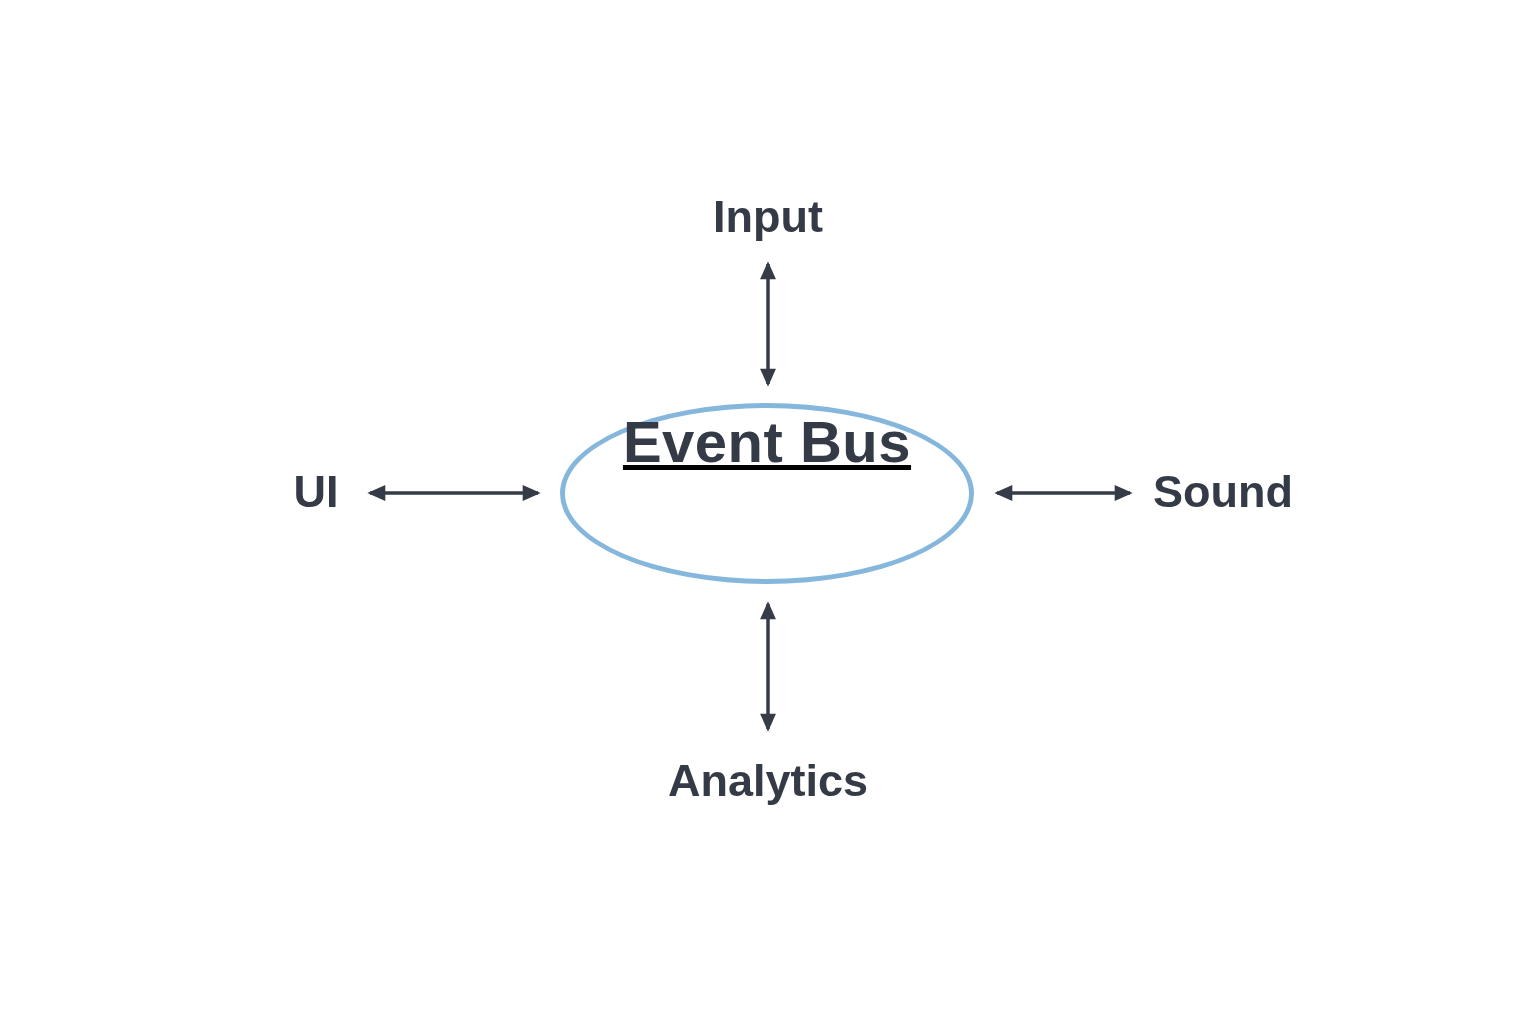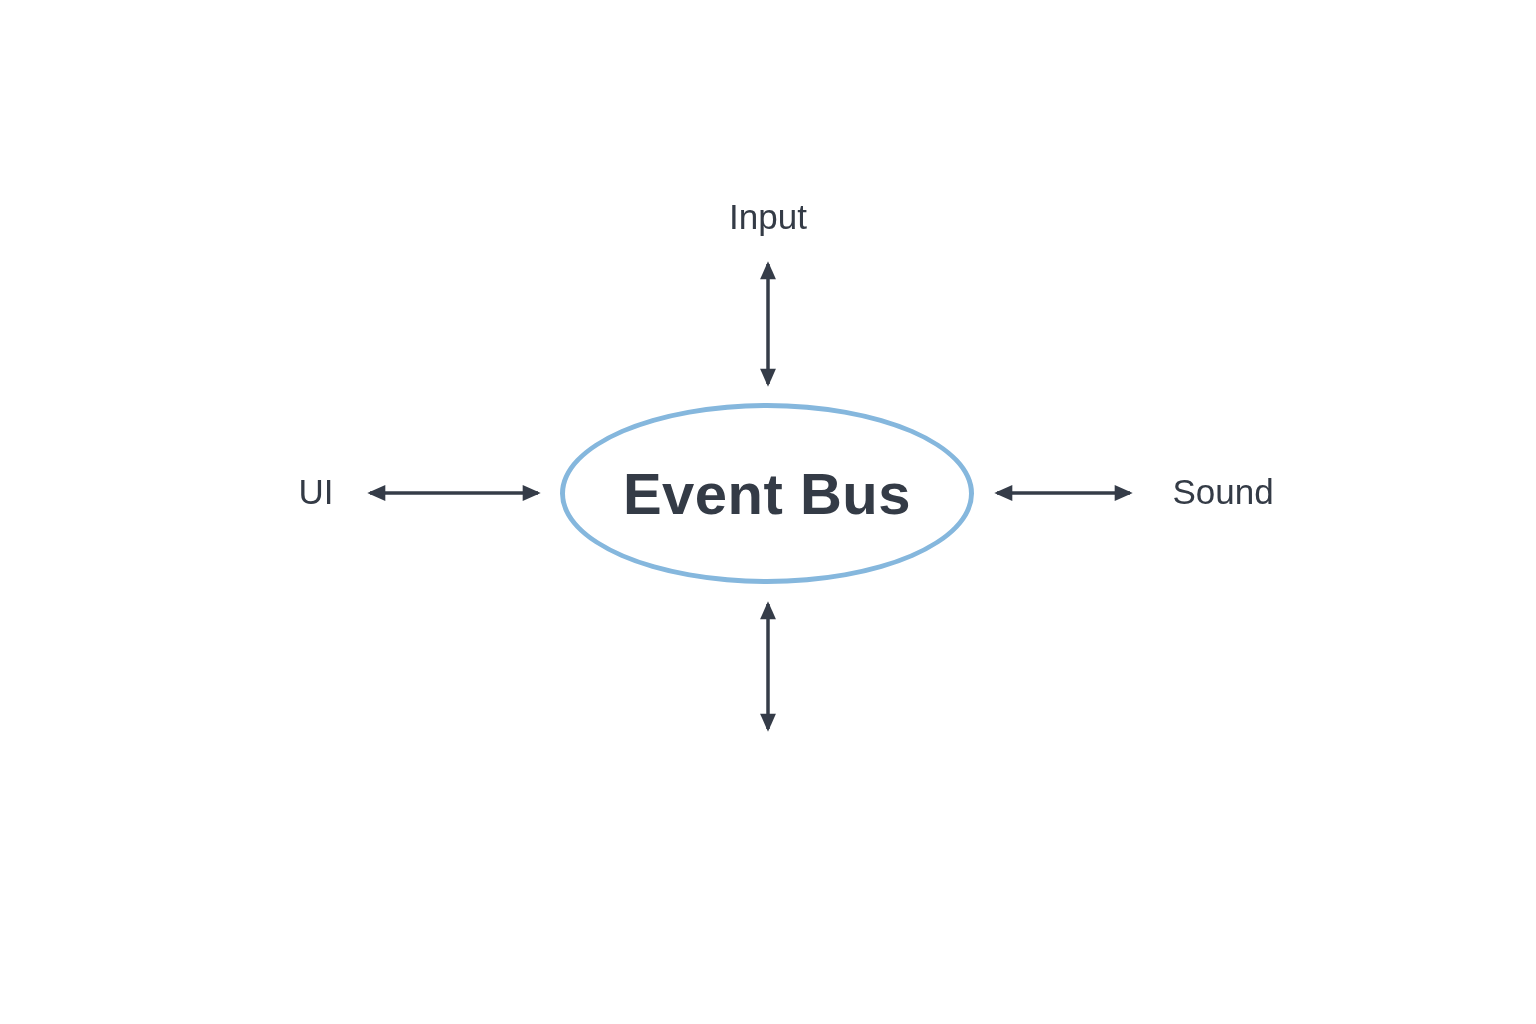"Input" .node-label { font-size: 35px -> 45px; font-weight: normal -> bold }
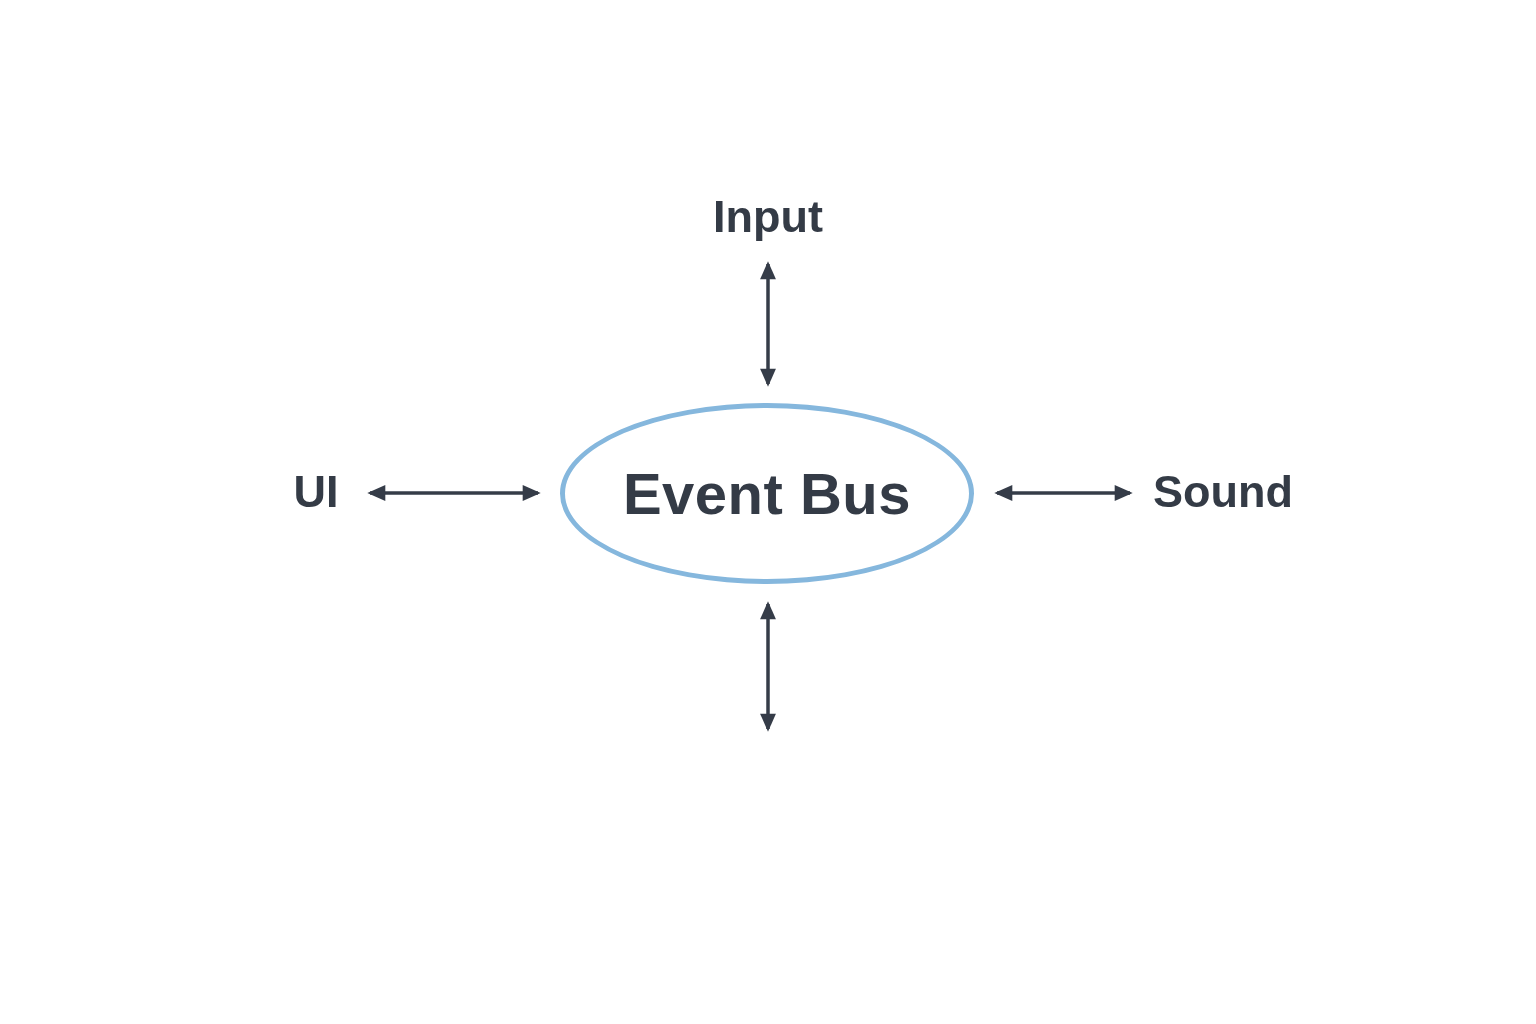"Event Bus" .hub-ellipse { align-items: center -> flex-start; text-decoration: none -> underline }
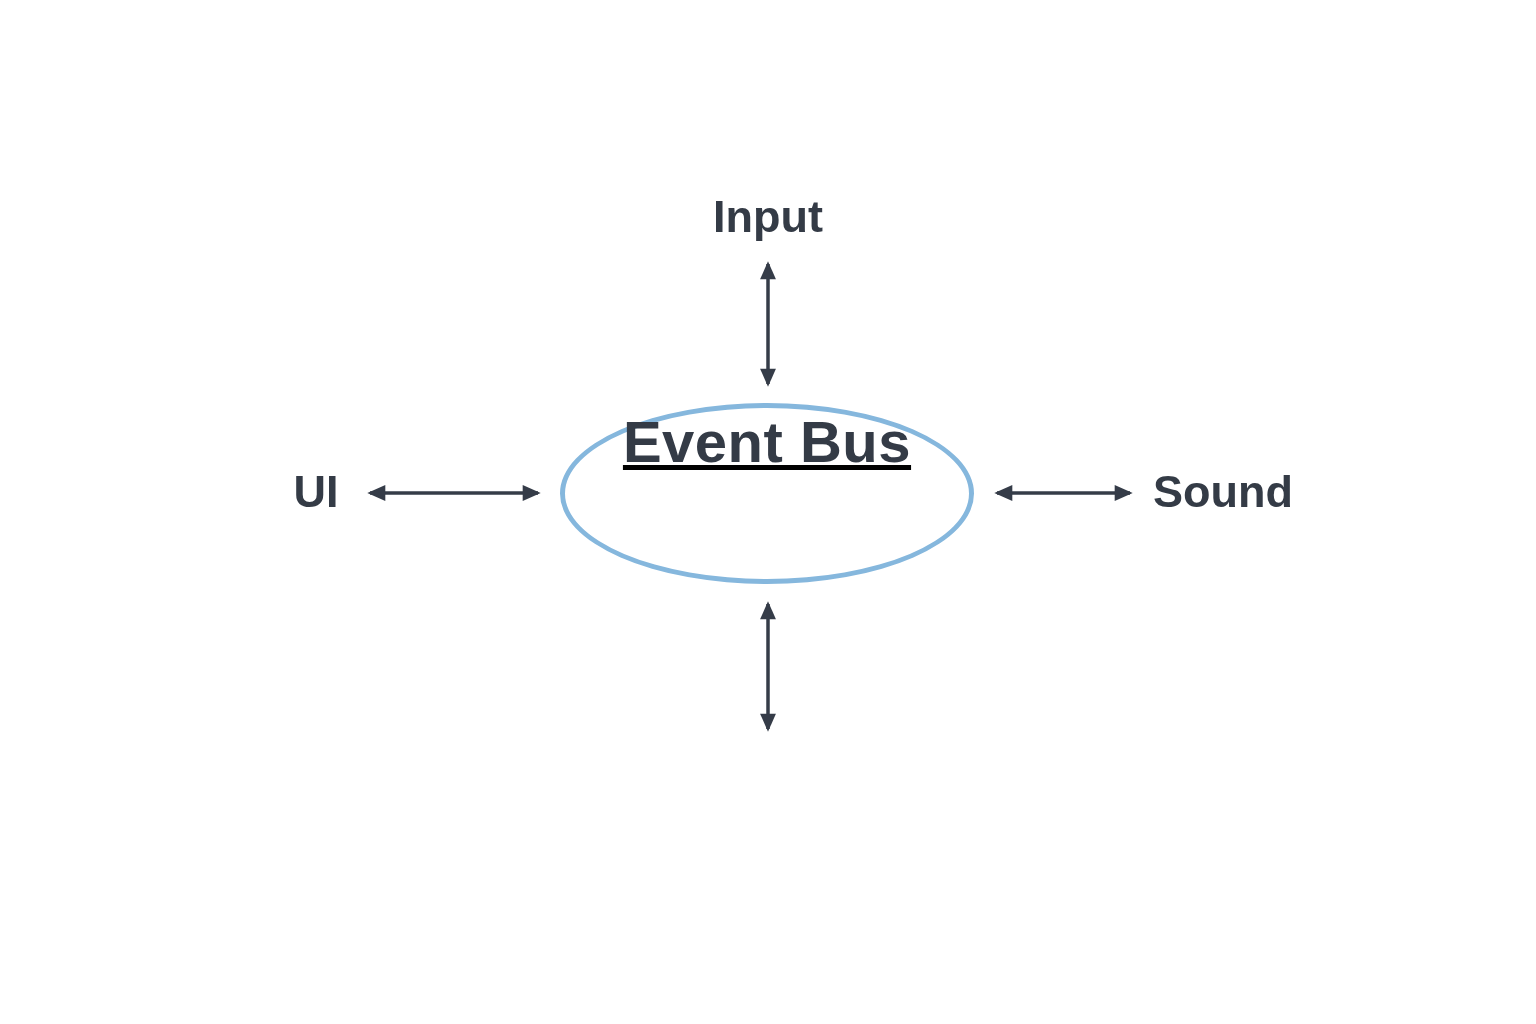"Analytics" div.node-label { html: none -> <div>Analytics</div> }
